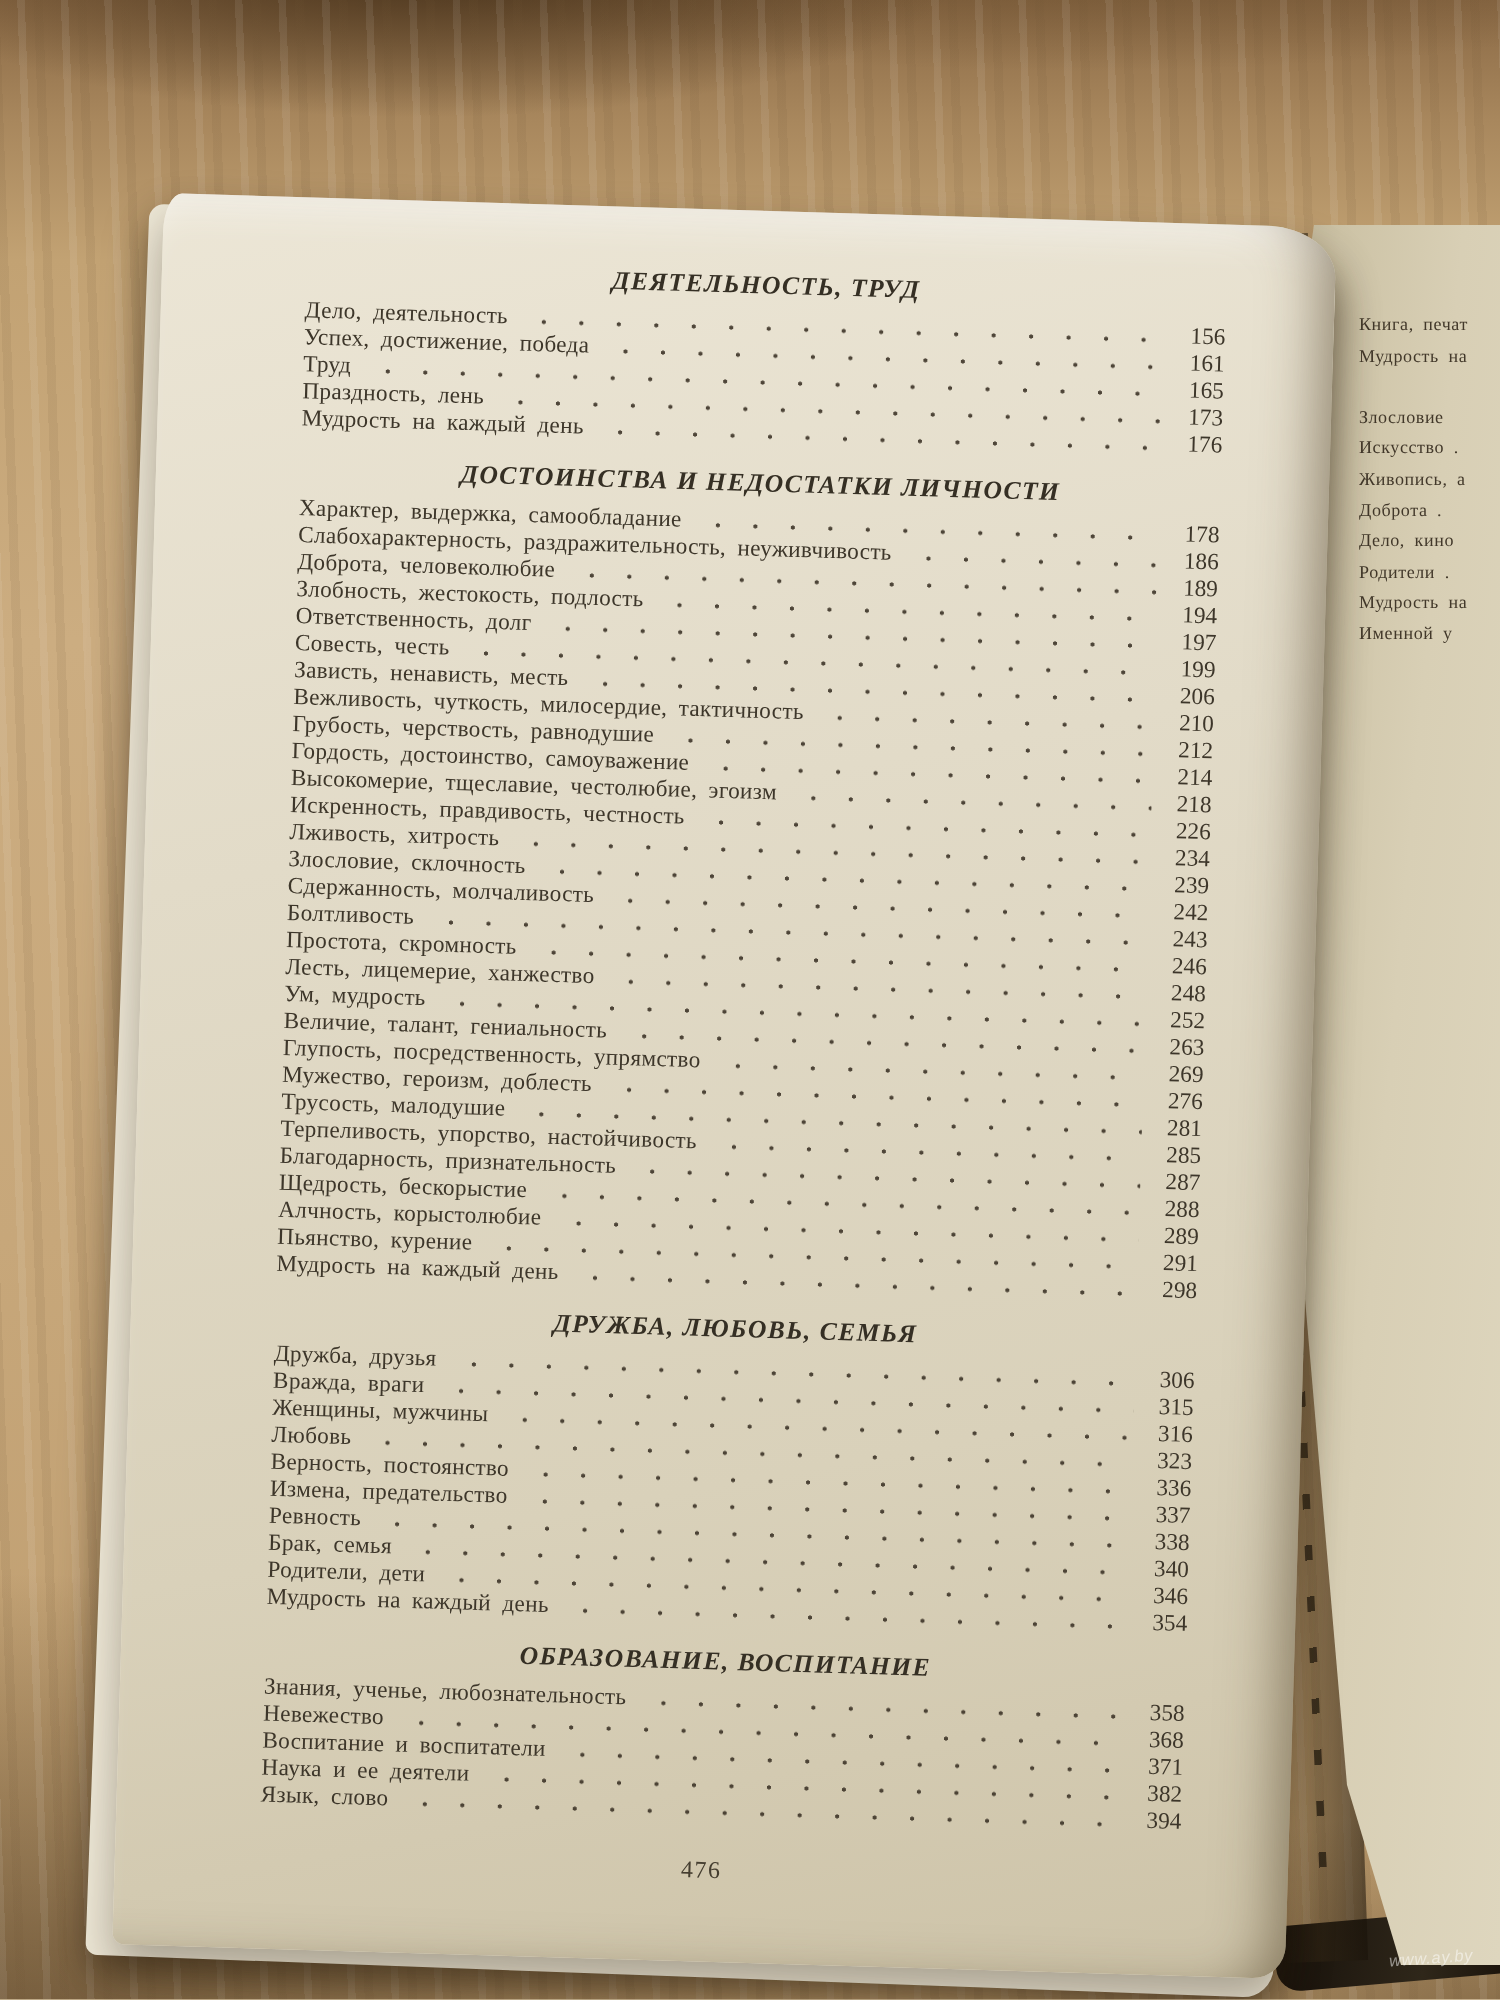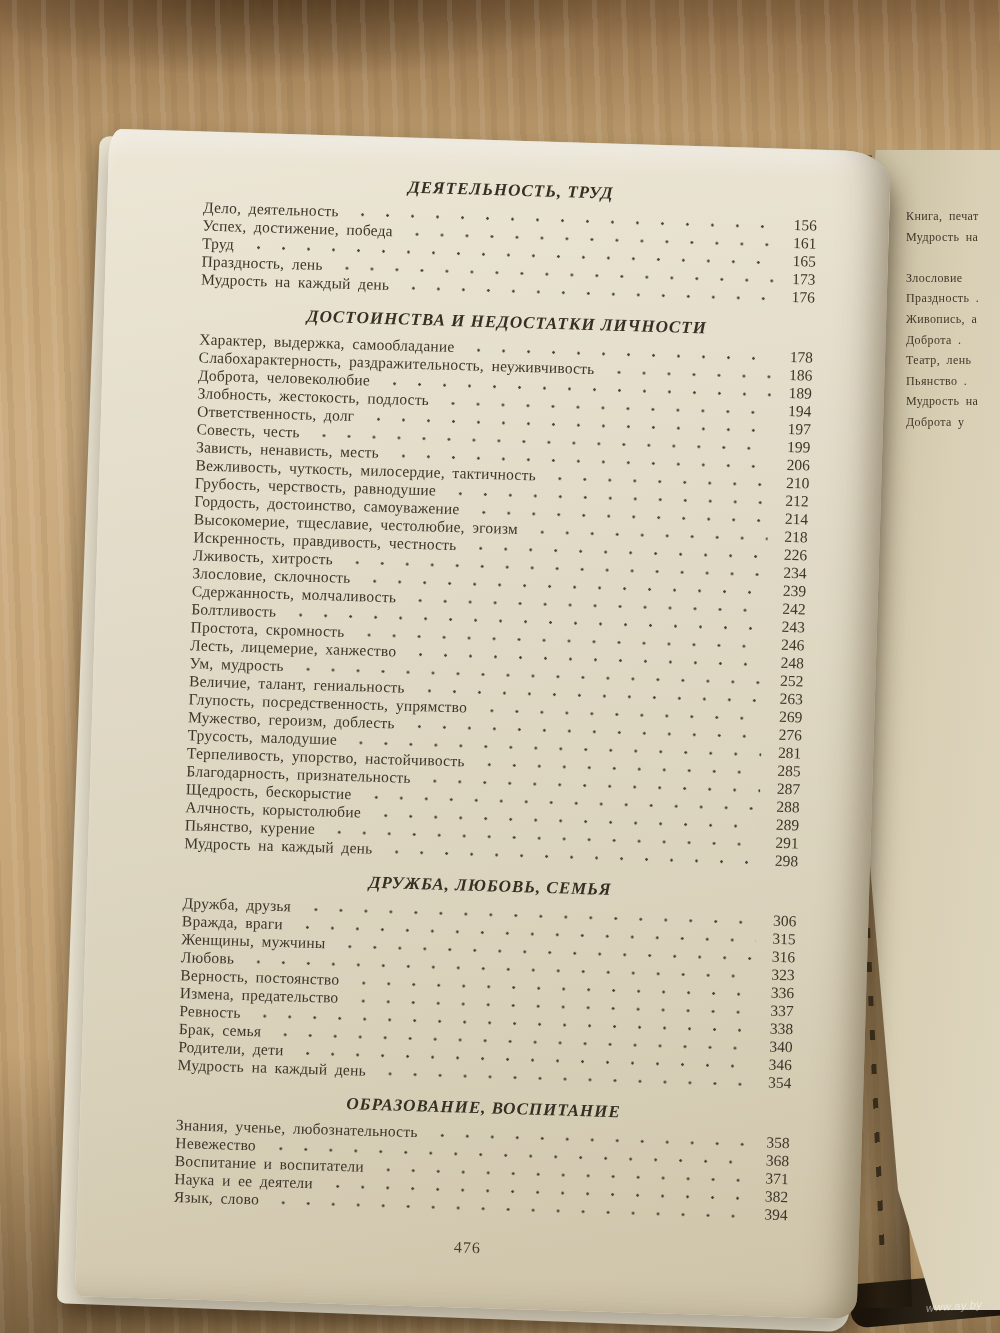"Праздность ." div.rp-line { text: Праздность -> Искусство }
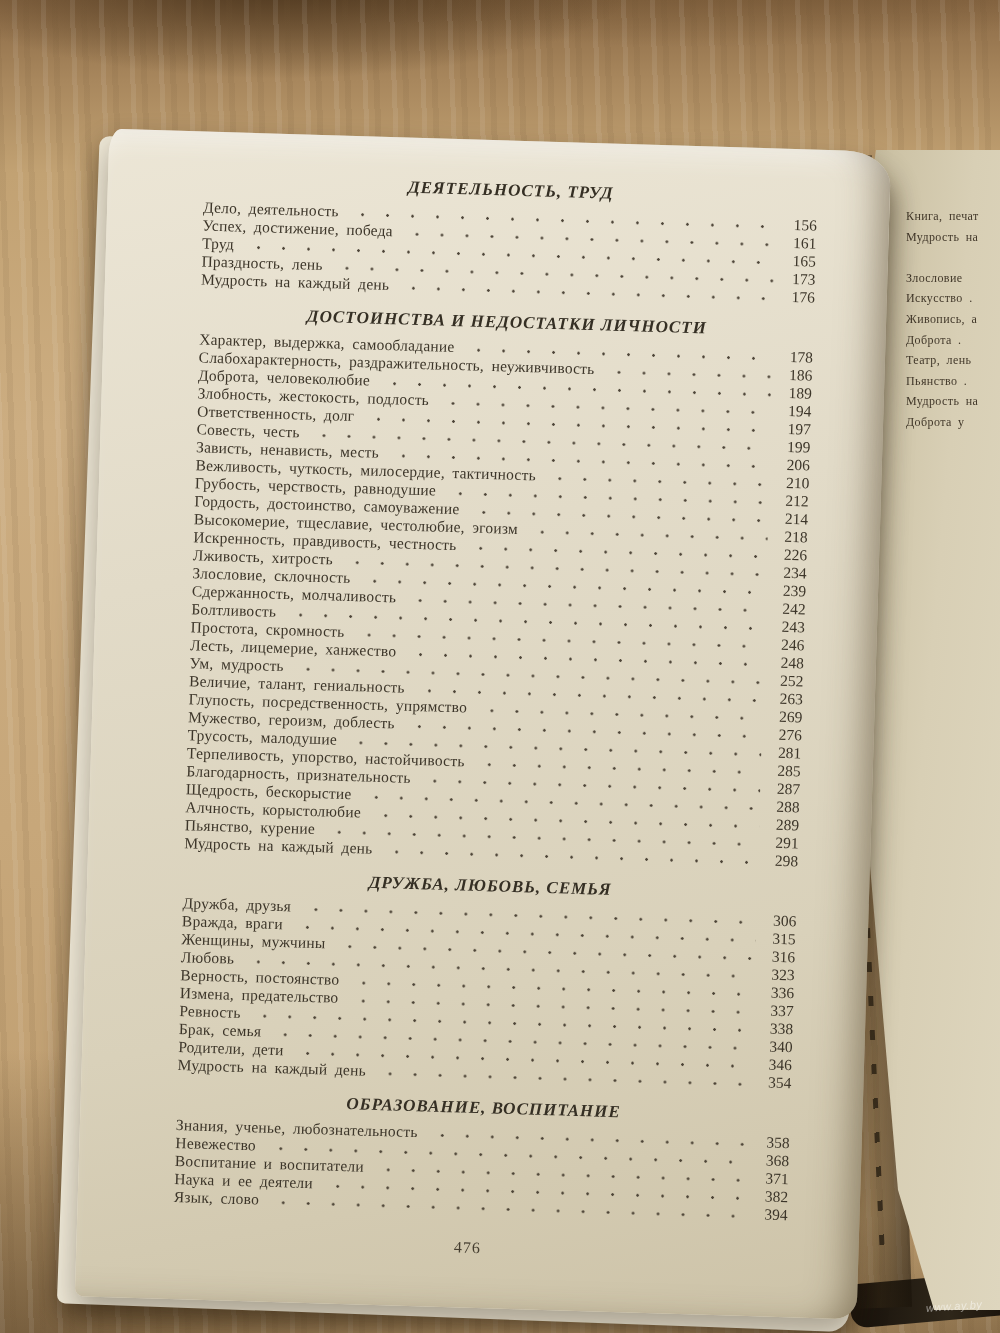"Театр, лень" div.rp-line { text: Театр, лень -> Дело, кино }
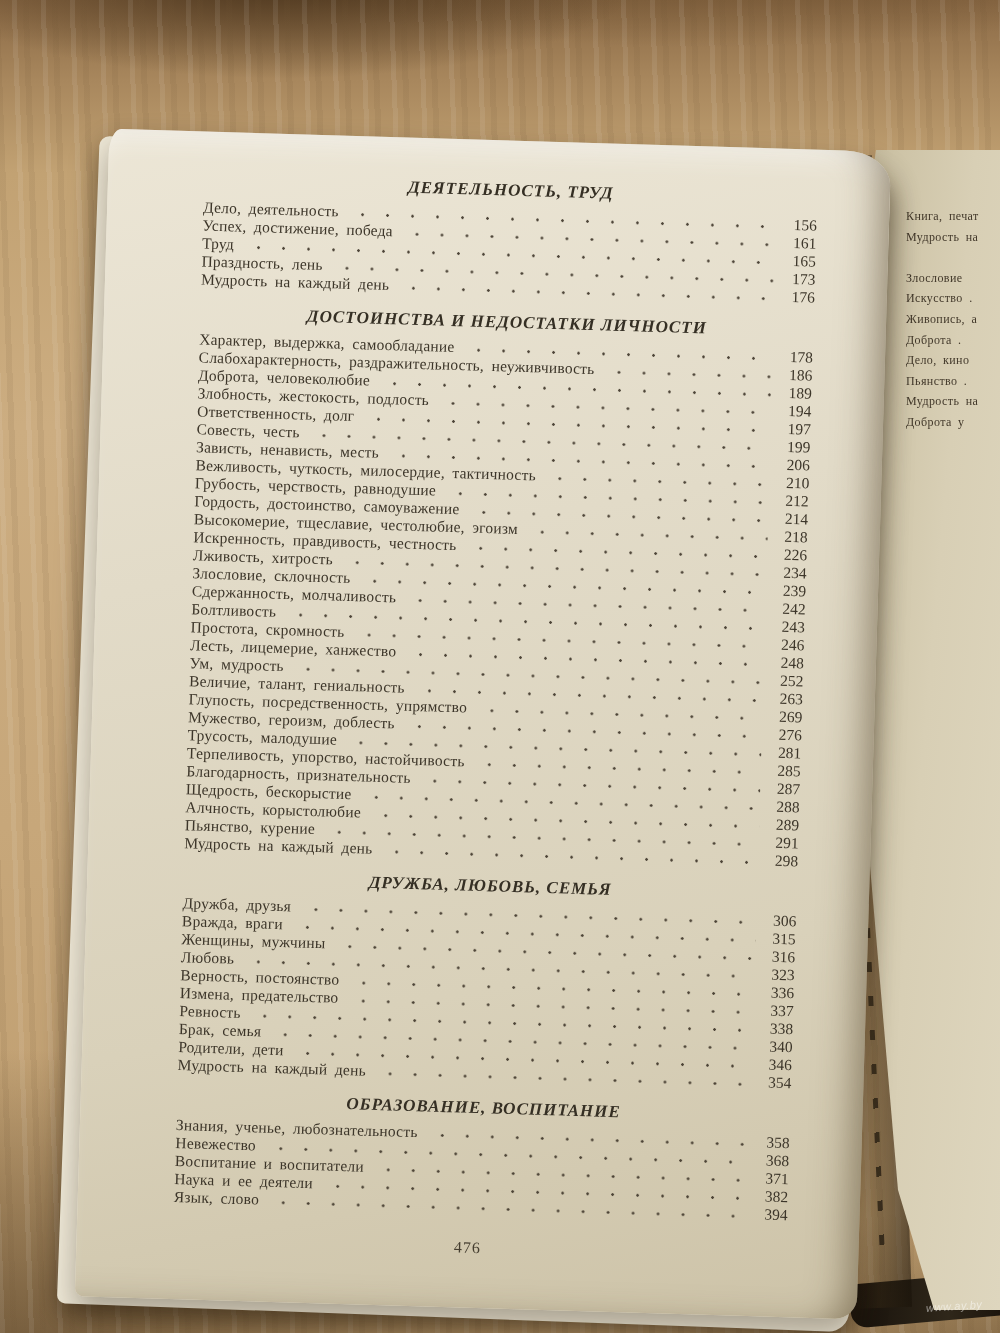"Пьянство ." div.rp-line { text: Пьянство -> Родители }
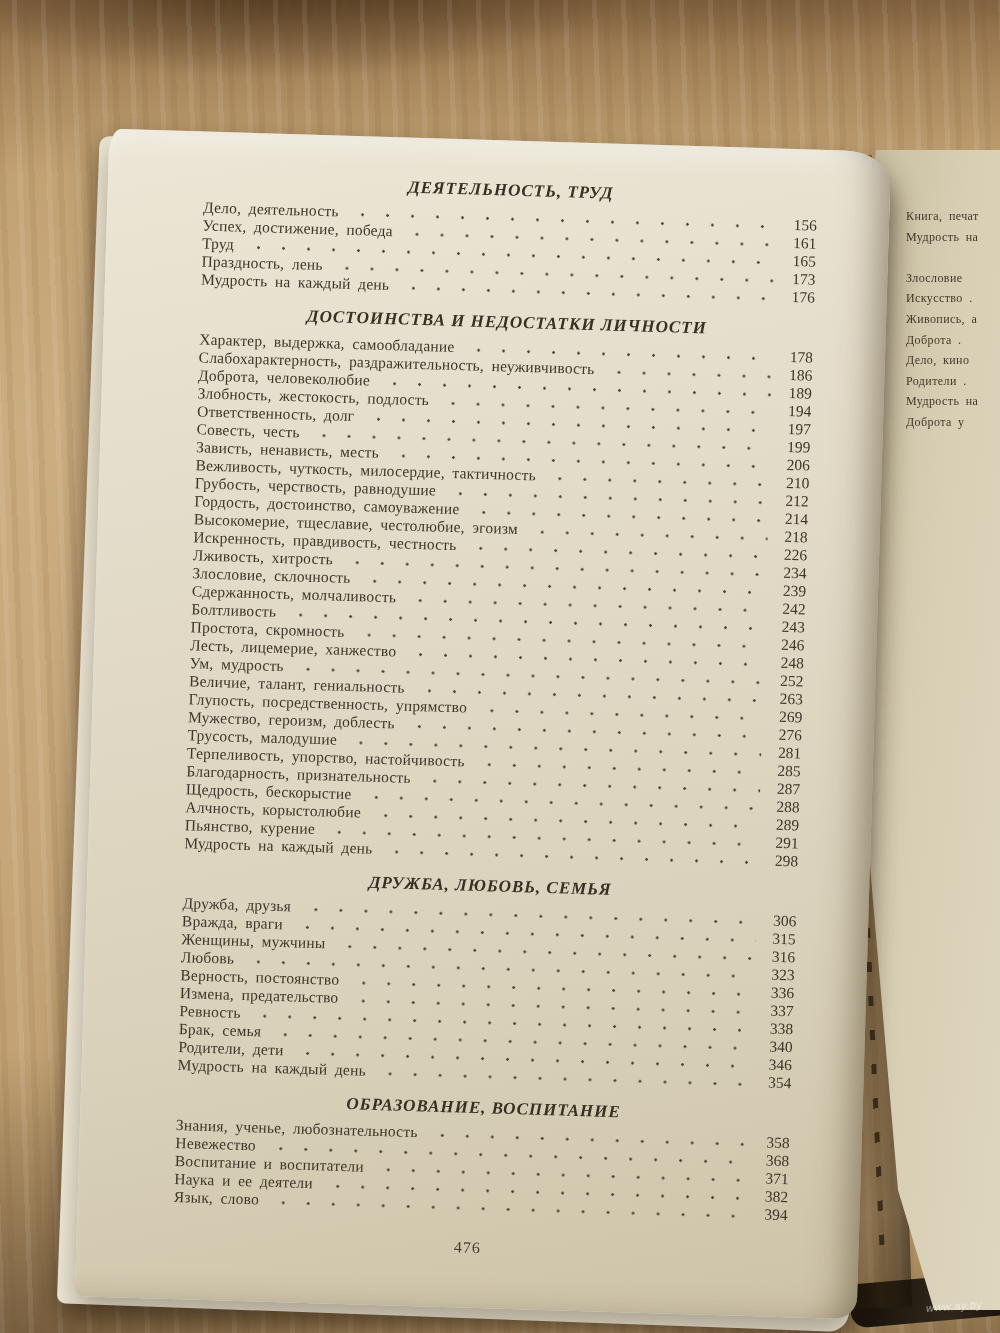"Доброта у" div.rp-line { text: Доброта -> Именной }
